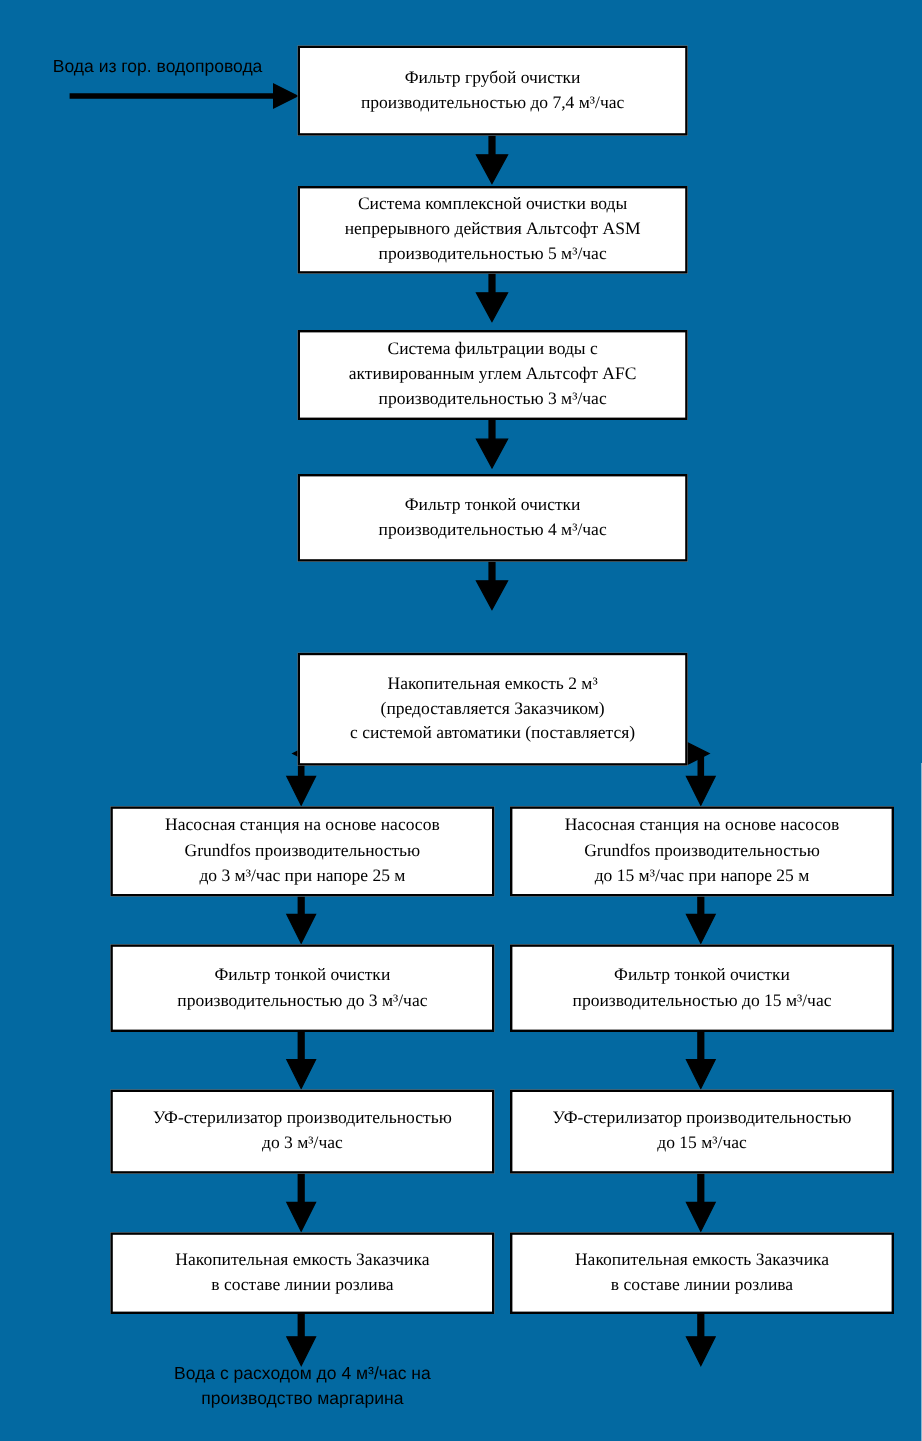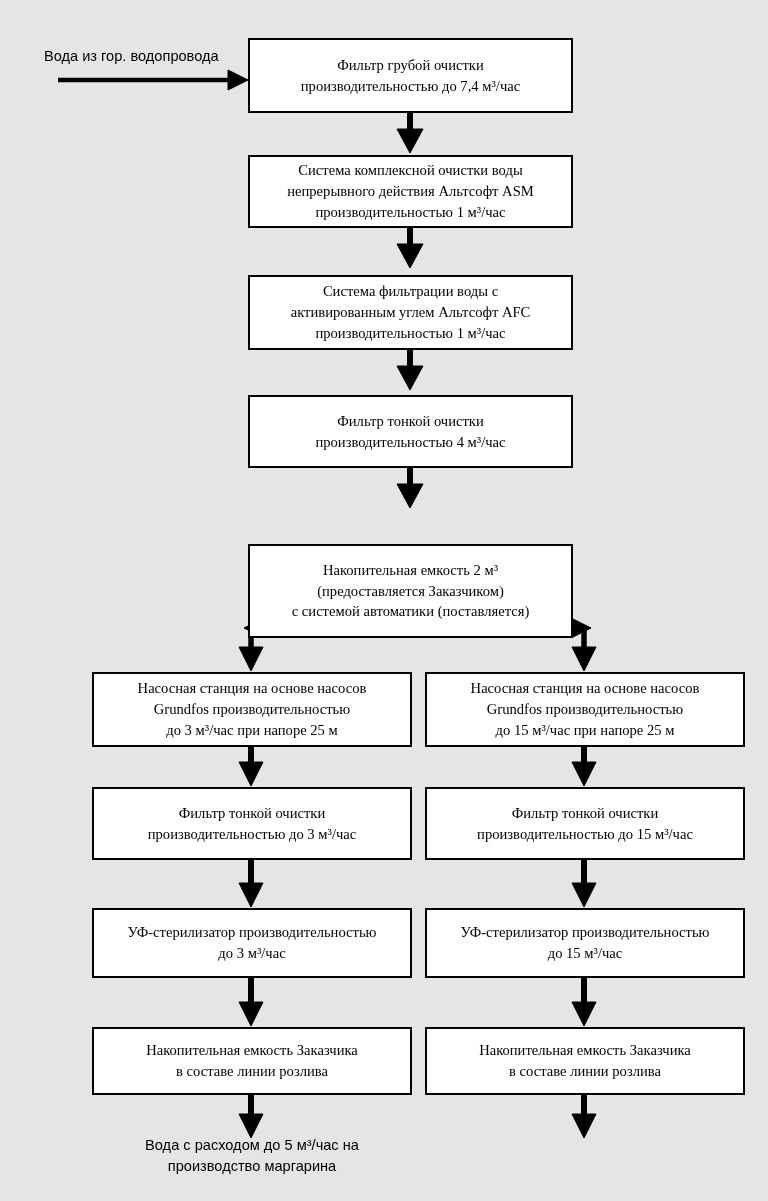"Вода из гор. водопровода" #diagram { background: #e5e5e5 -> #0369a1 }
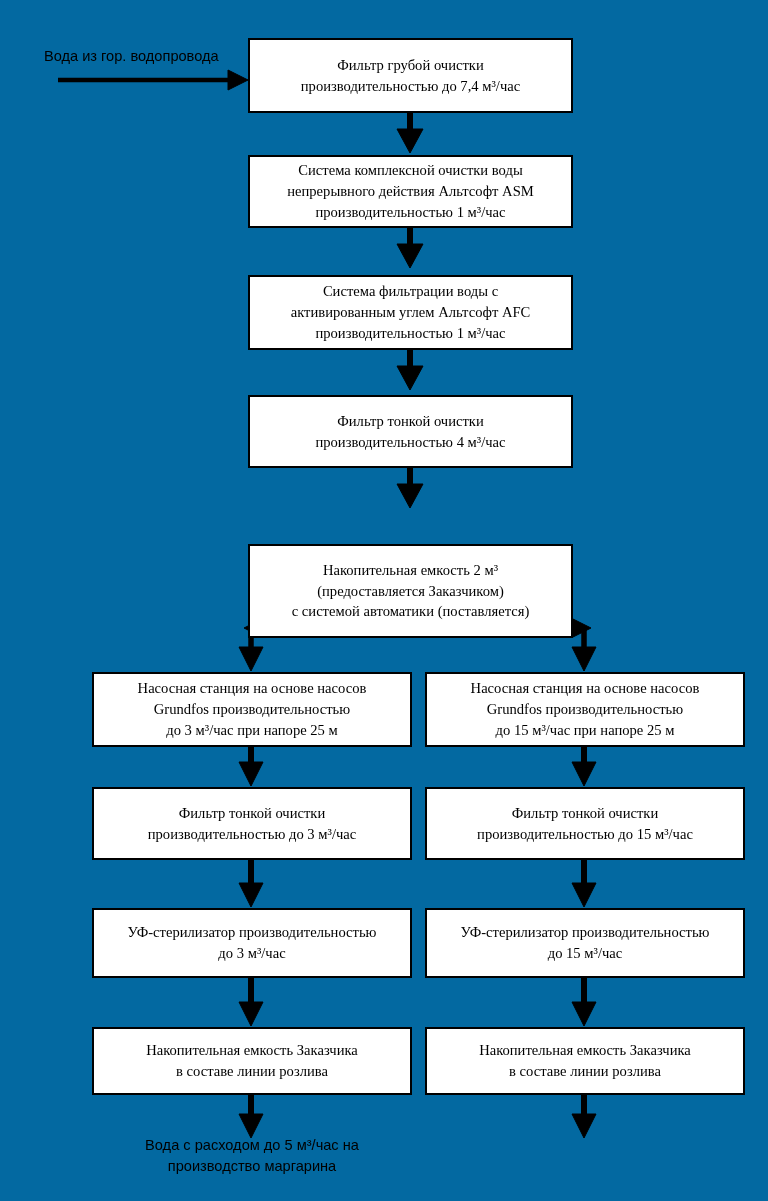"Система комплексной очистки воды" span.txt { text: 1 -> 5 }
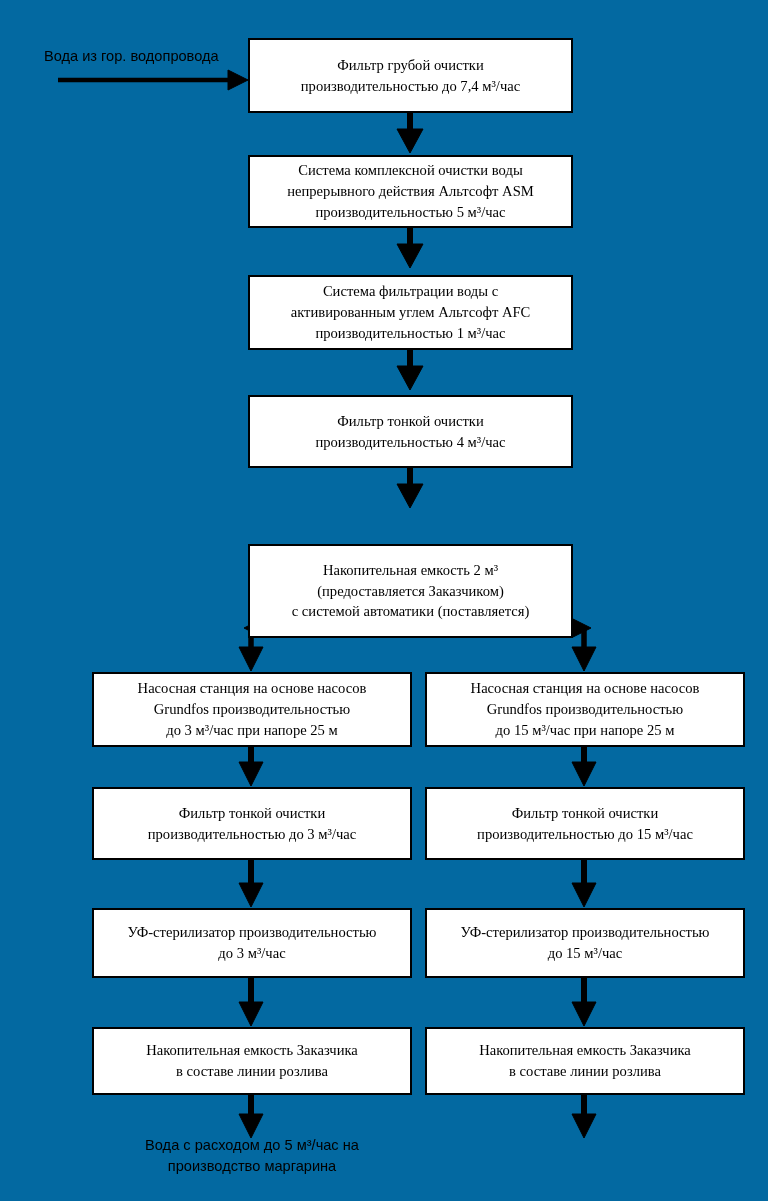"Система фильтрации воды с" span.txt { text: 1 -> 3 }
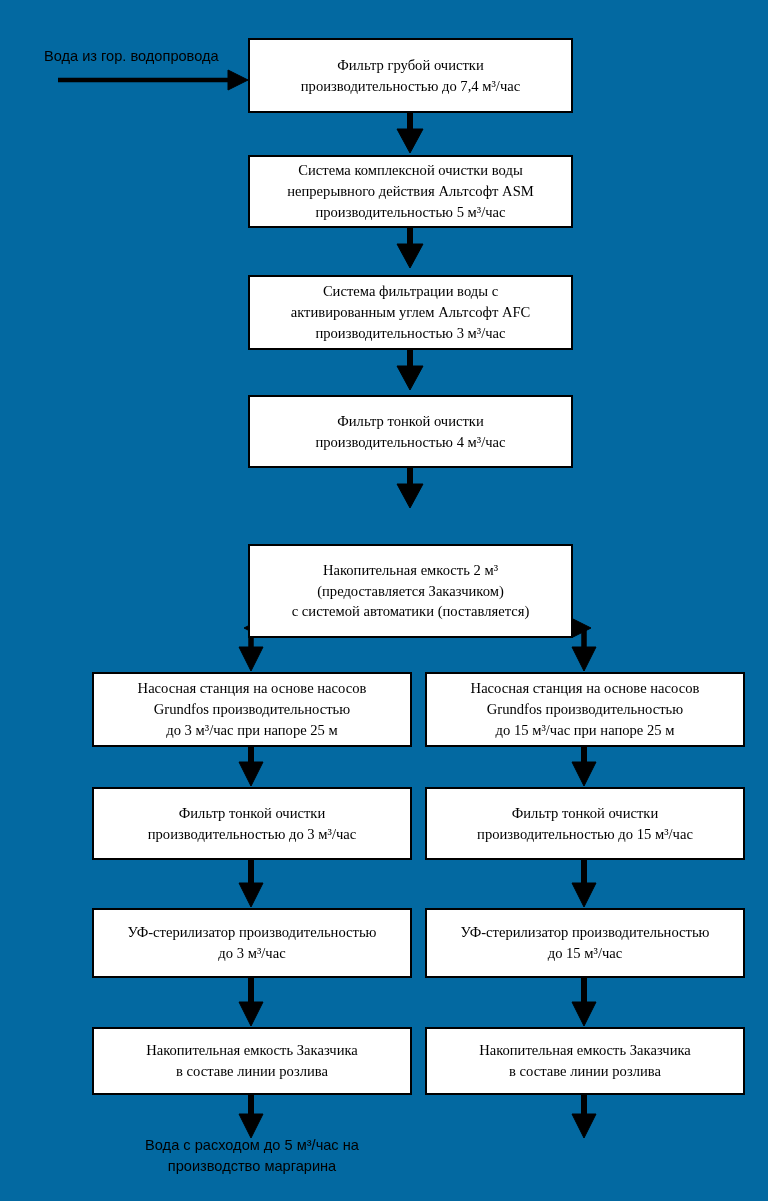"Вода с расходом до 5" div.plain-label { text: 5 -> 4 }
